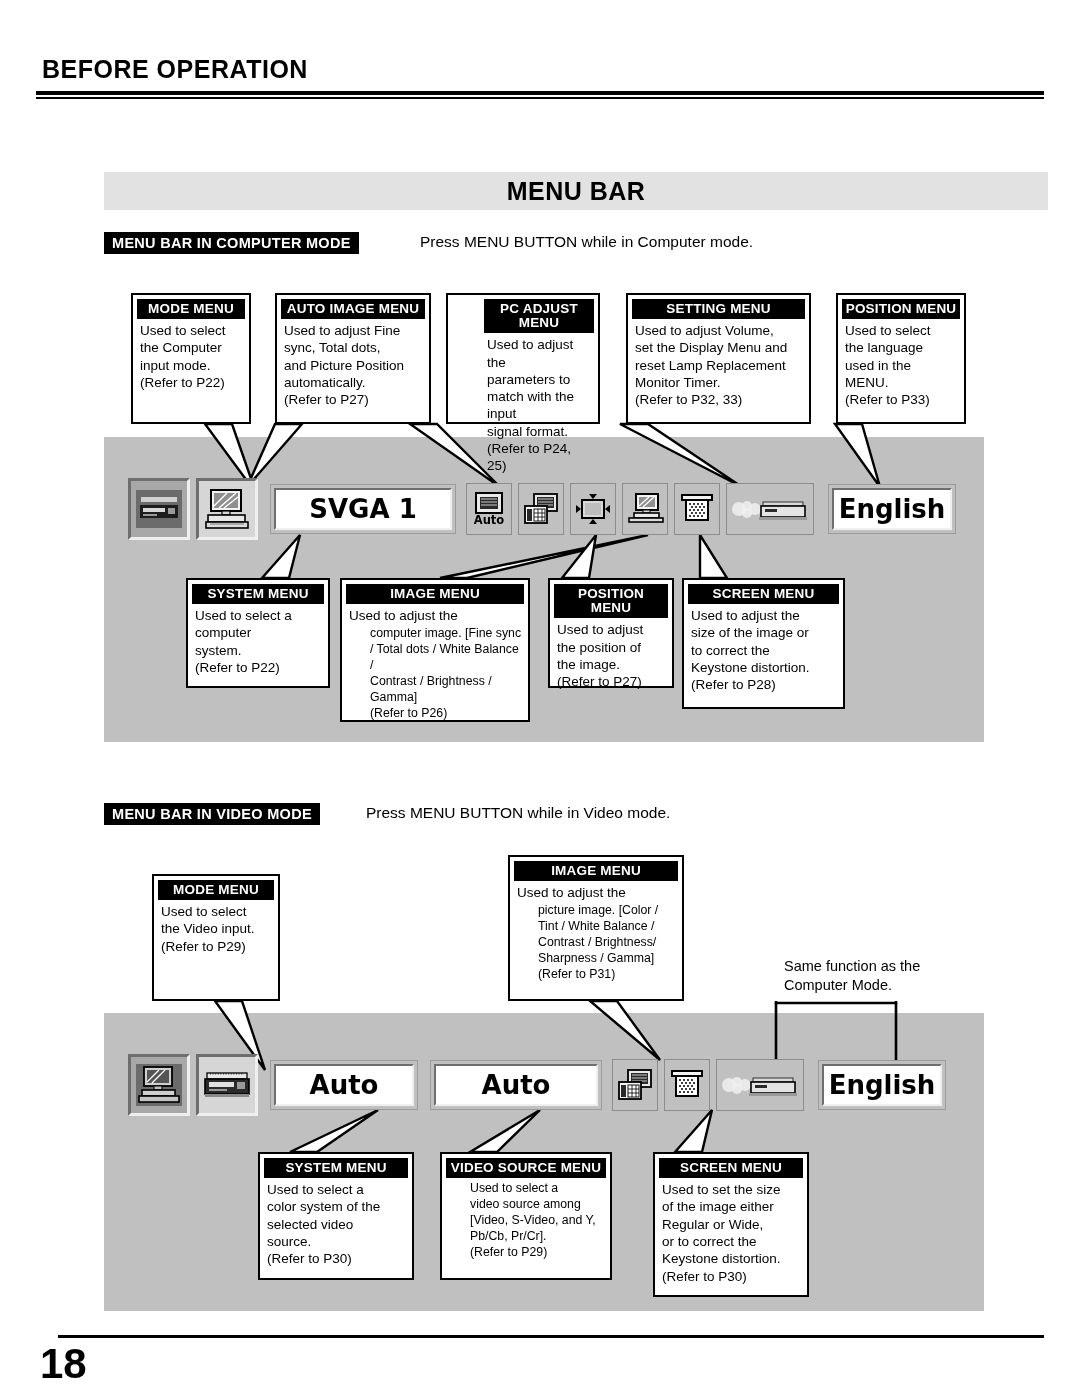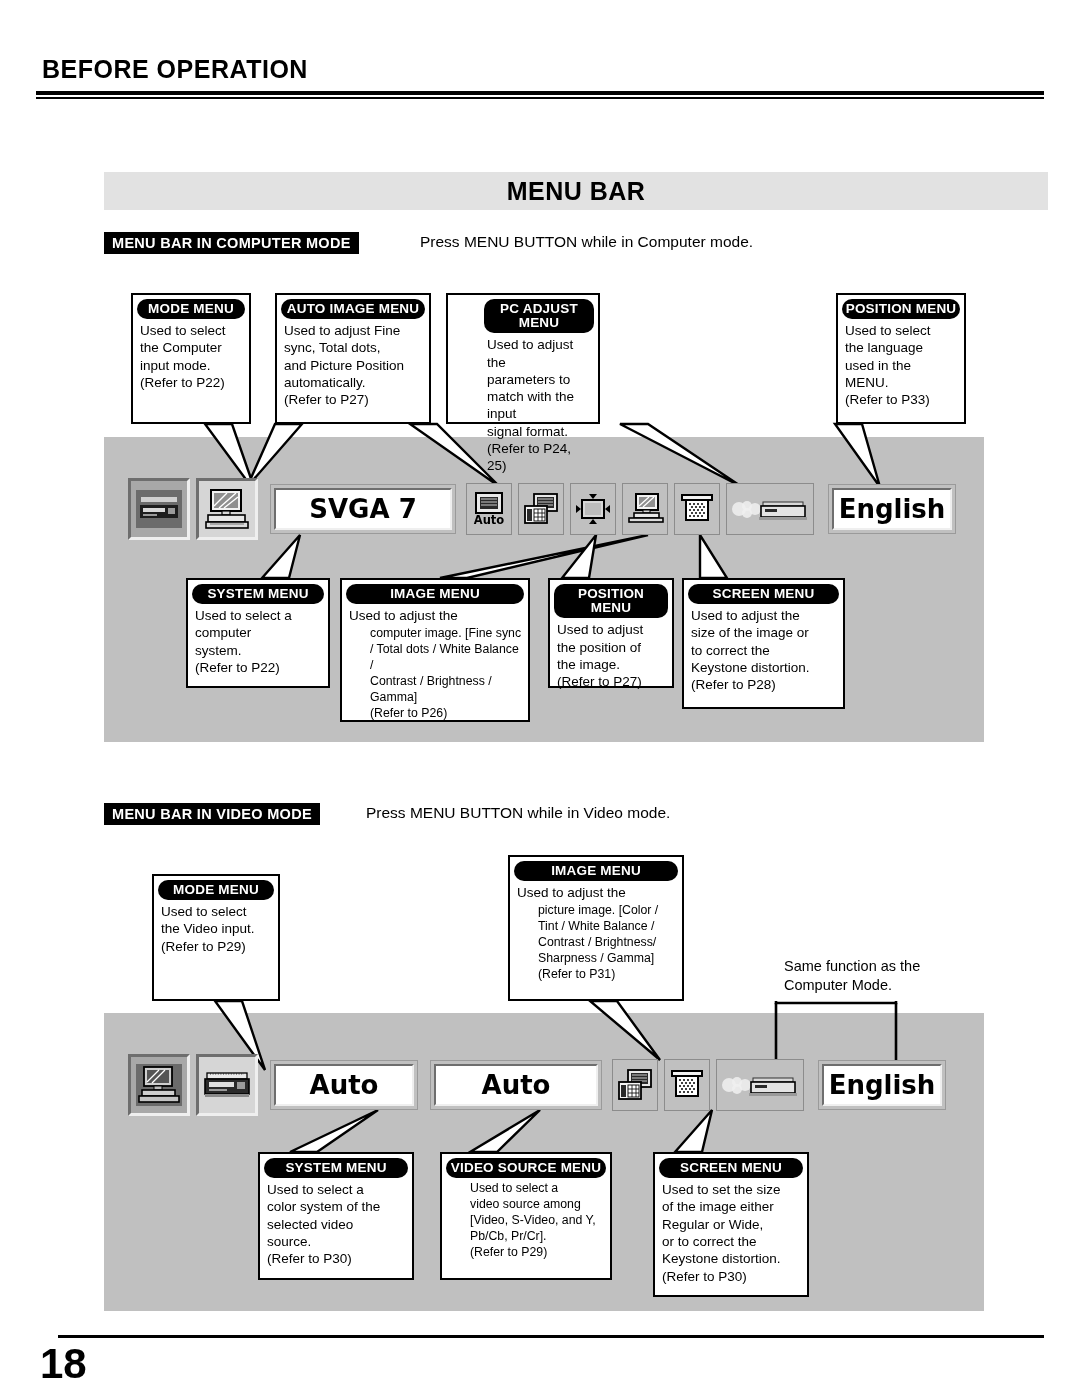"MODE MENU" .callout .co-title { border-radius: 10px -> none }
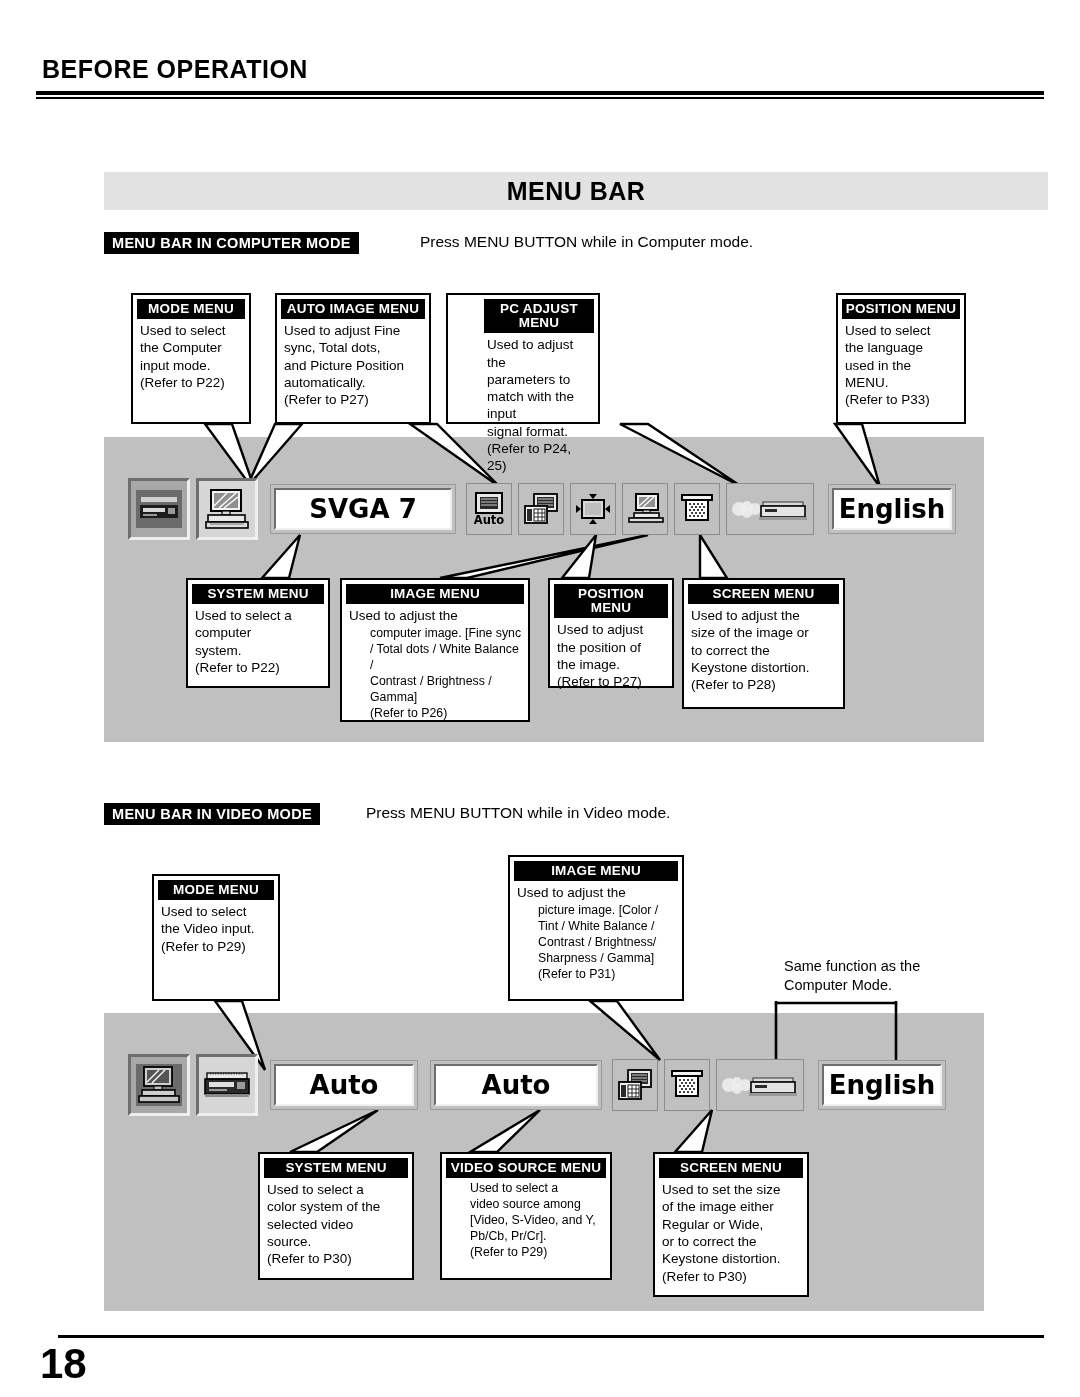"SETTING MENU" div.callout { html: none -> <div> <div>SETTING MENU</div> <div>Used to adjust Volume, set the Display Menu and reset Lamp Replacement Monitor Timer. (Refer to P32, 33)</div> </div> }
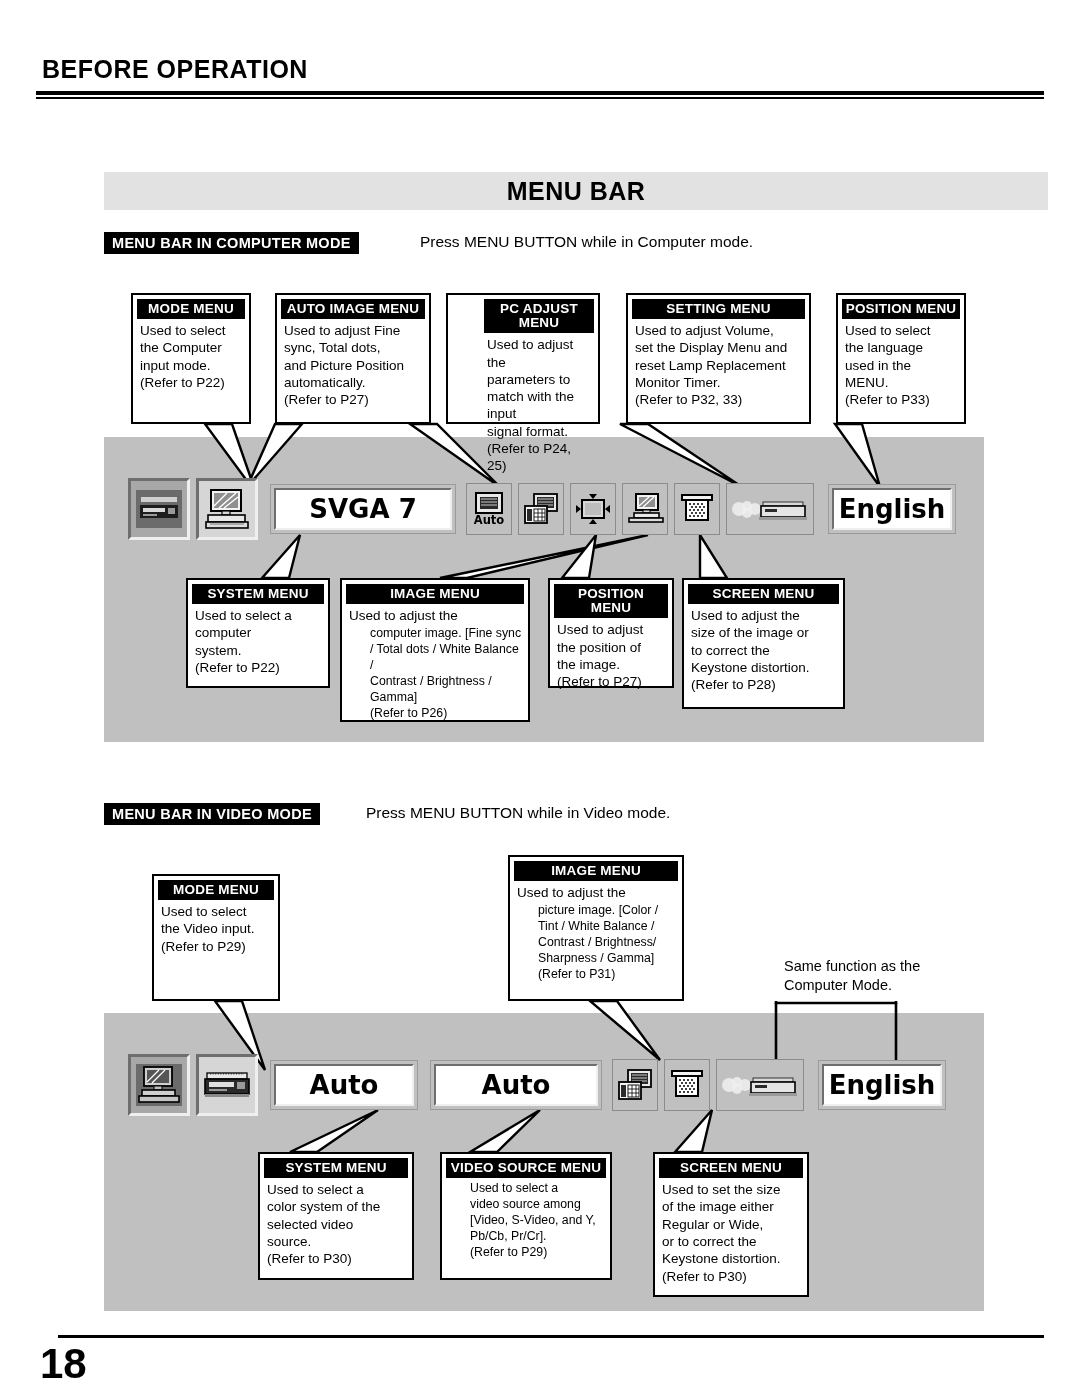"SVGA 7" div.mb-field { text: 7 -> 1 }
